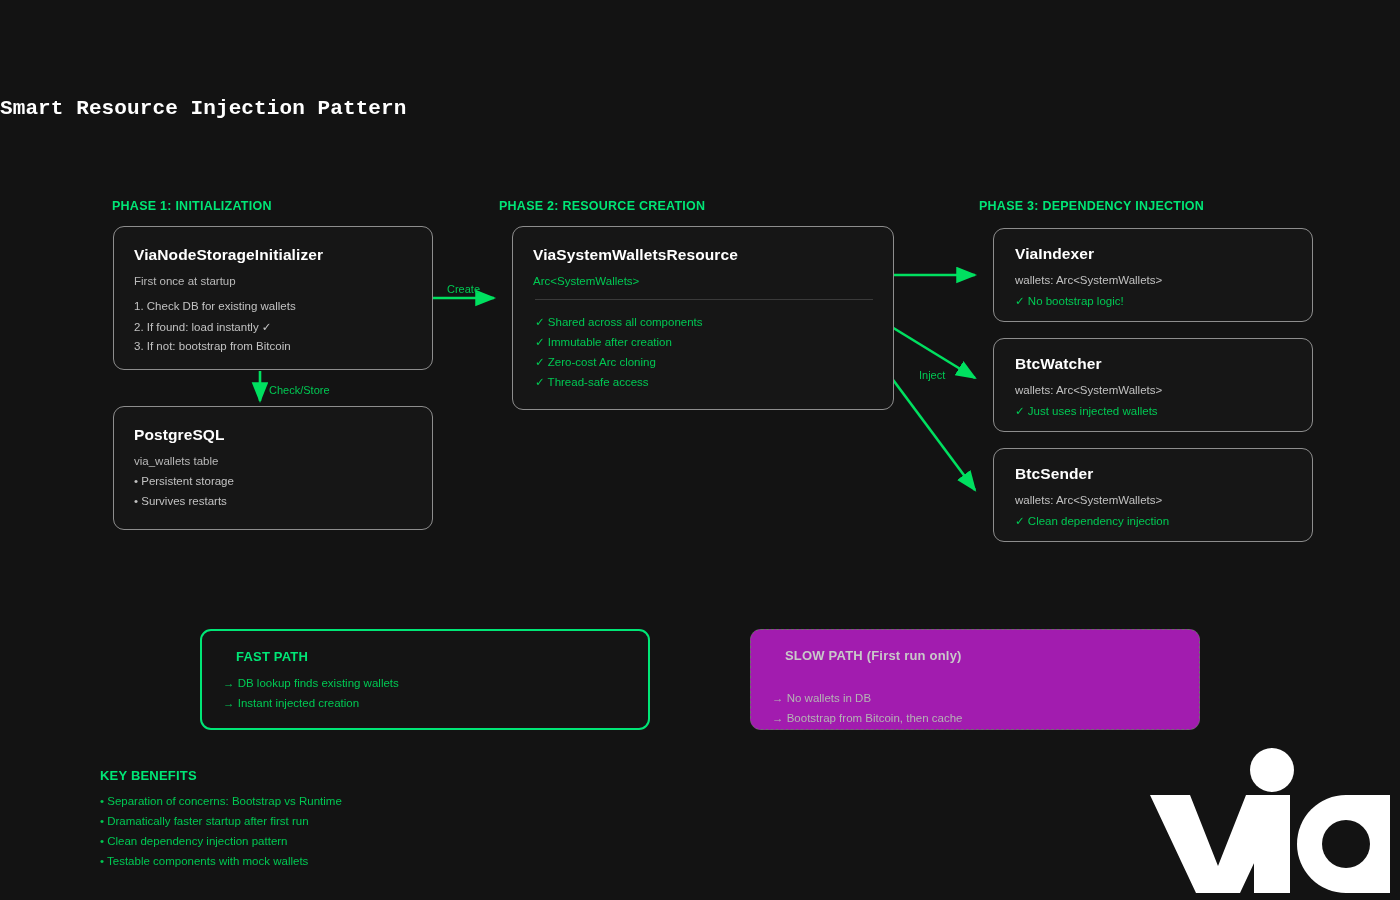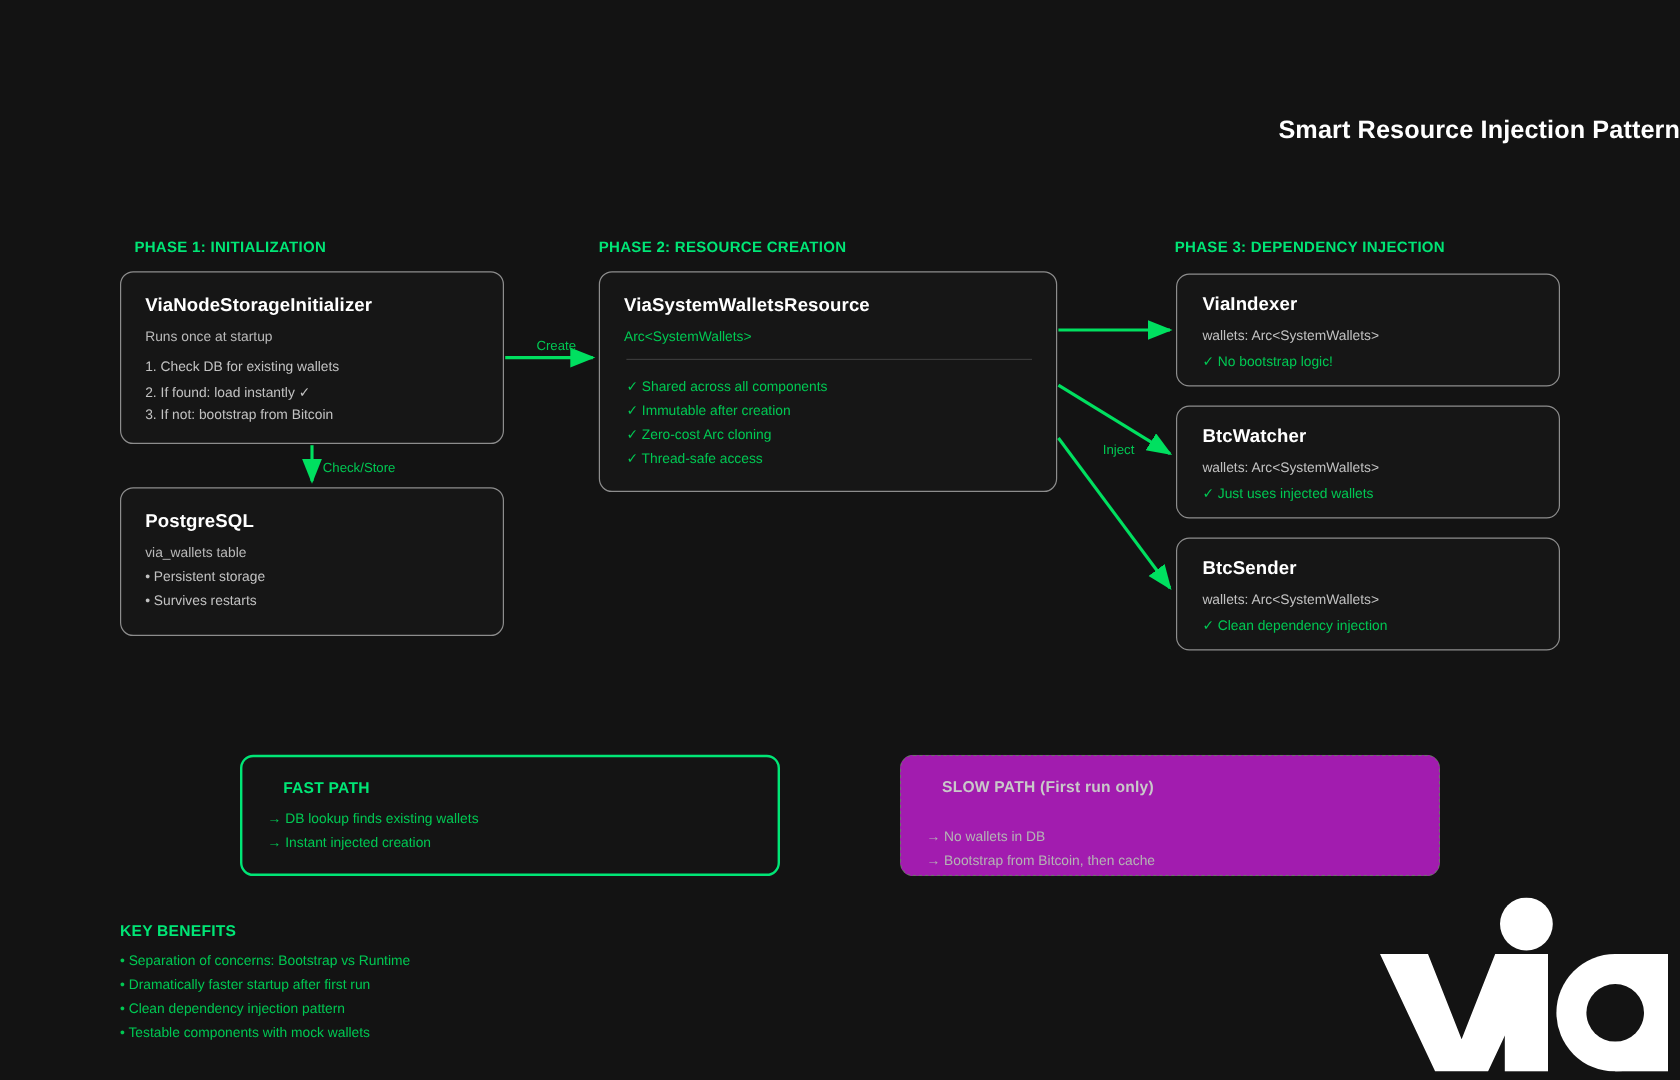"Smart Resource Injection Pattern" #page-title { font-family: none -> Liberation Mono, monospace; text-align: right -> left }
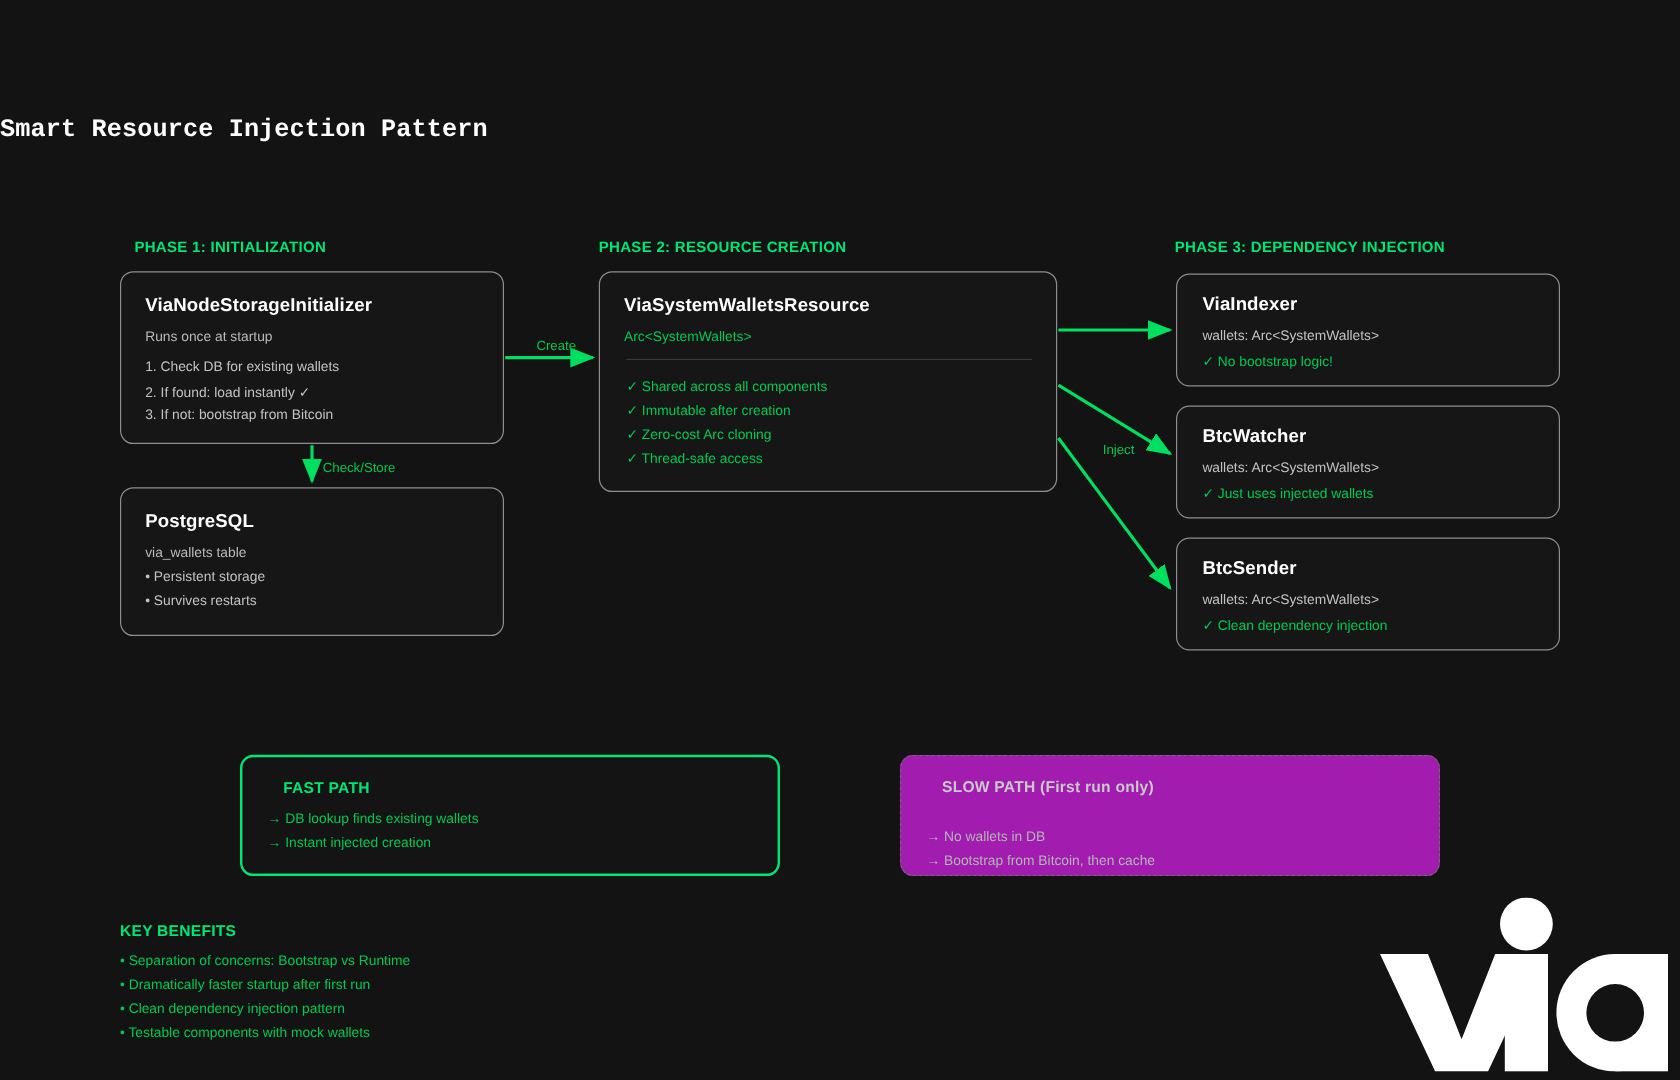"ViaNodeStorageInitializer" .node { margin-left: none -> 13px }
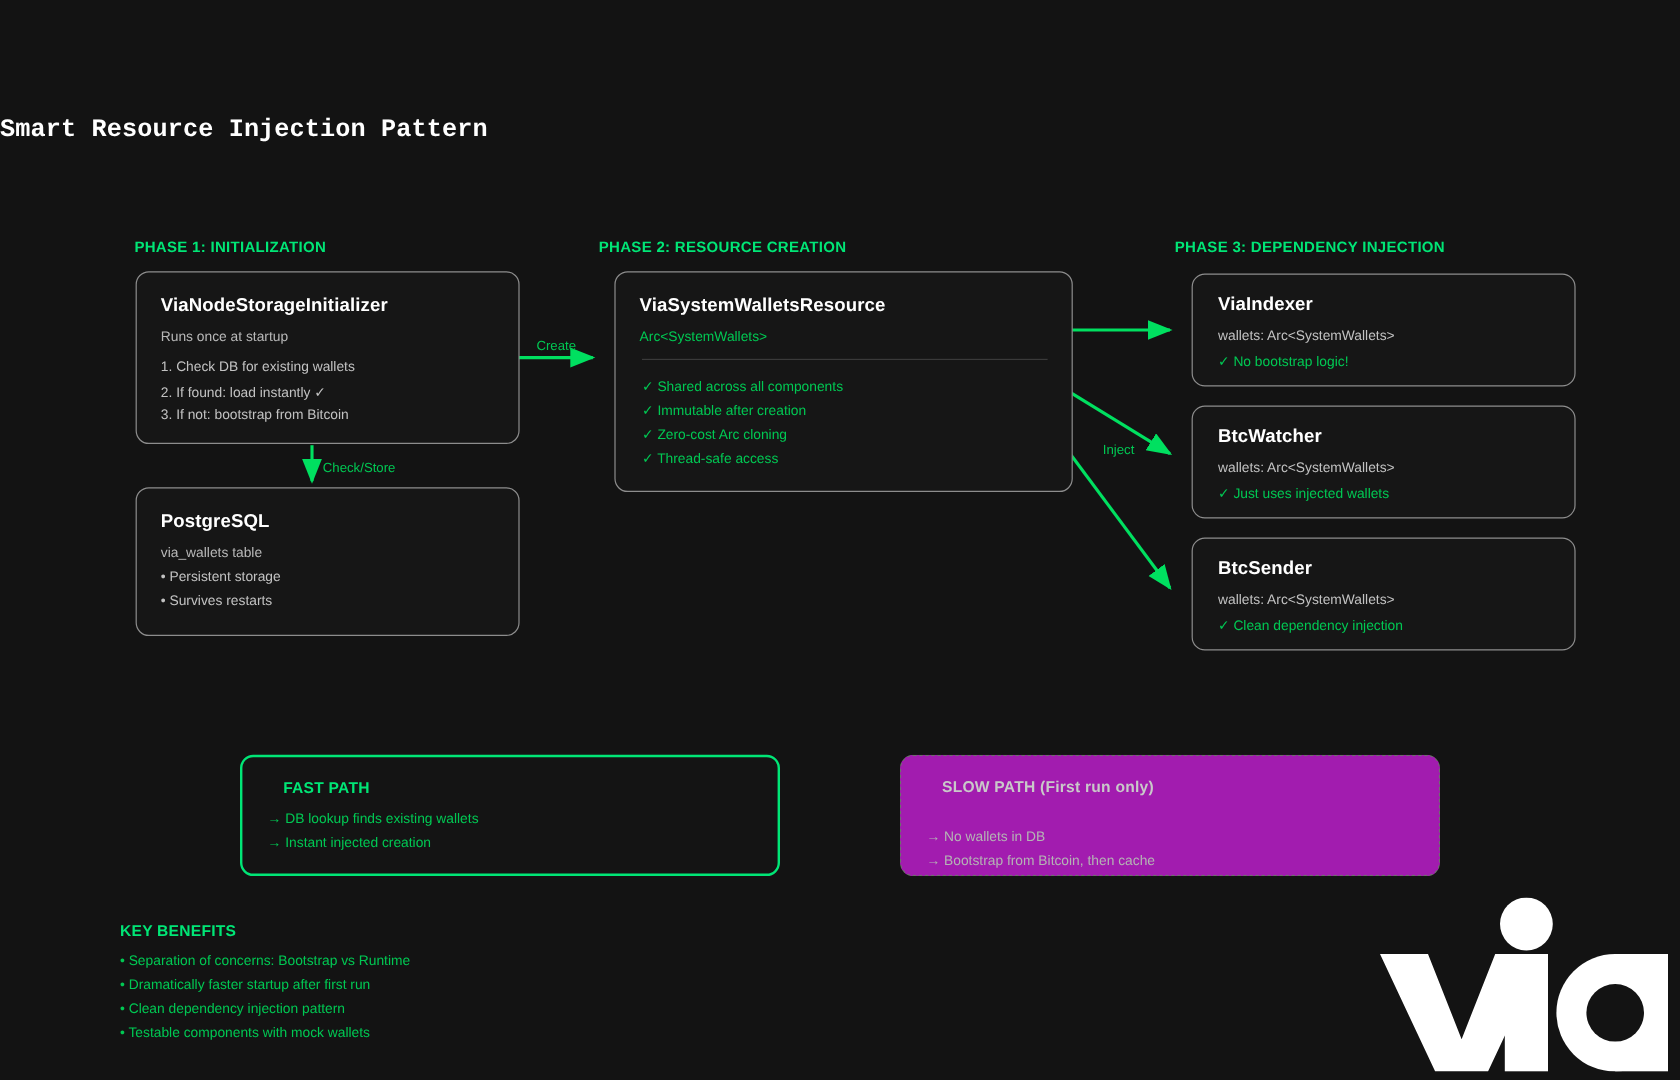"Runs once at startup" div.node-sub { text: Runs -> First }
